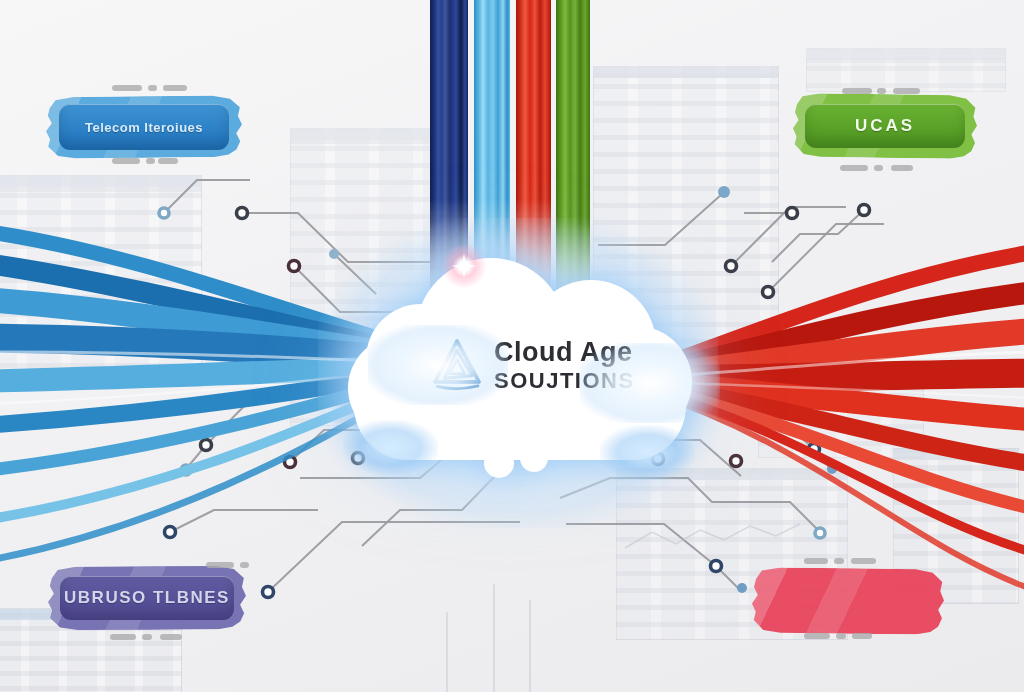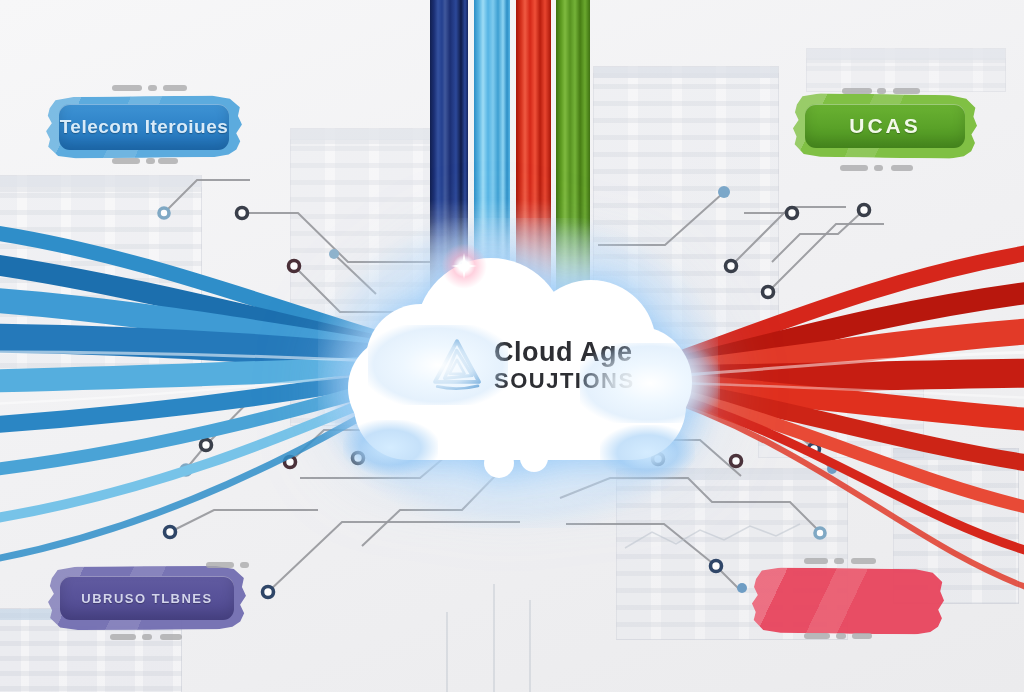"Telecom Iteroiues" .badge-tl .badge-label { font-size: 19px -> 13px }
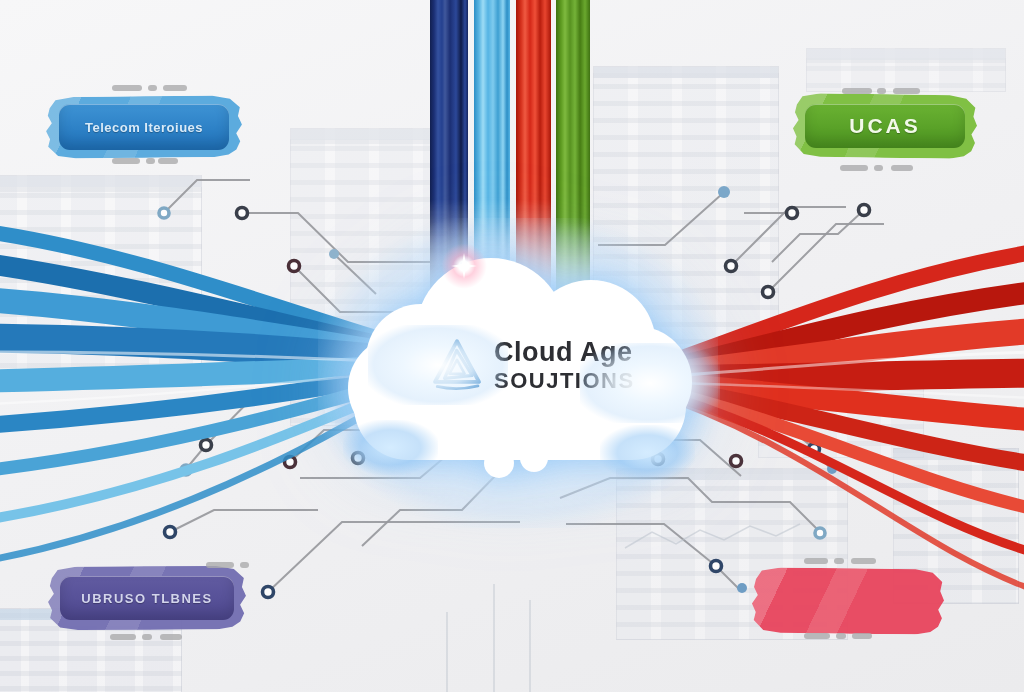"UCAS" .badge-tr .badge-label { font-size: 21px -> 17px }
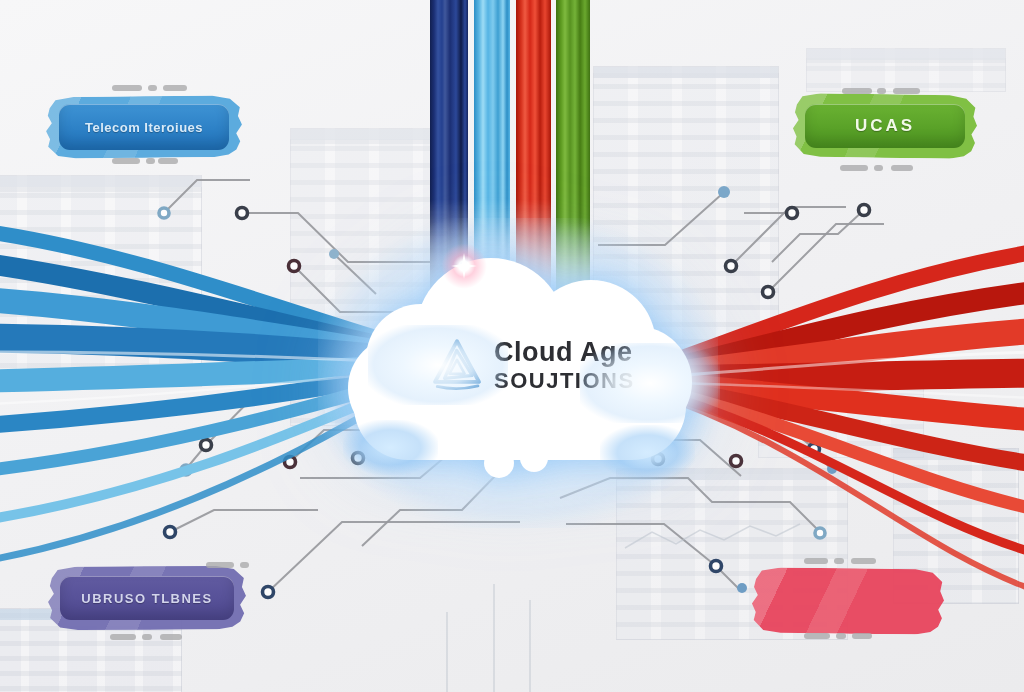"UBRUSO TLBNES" .badge-bl .badge-label { font-size: 13px -> 17px }
